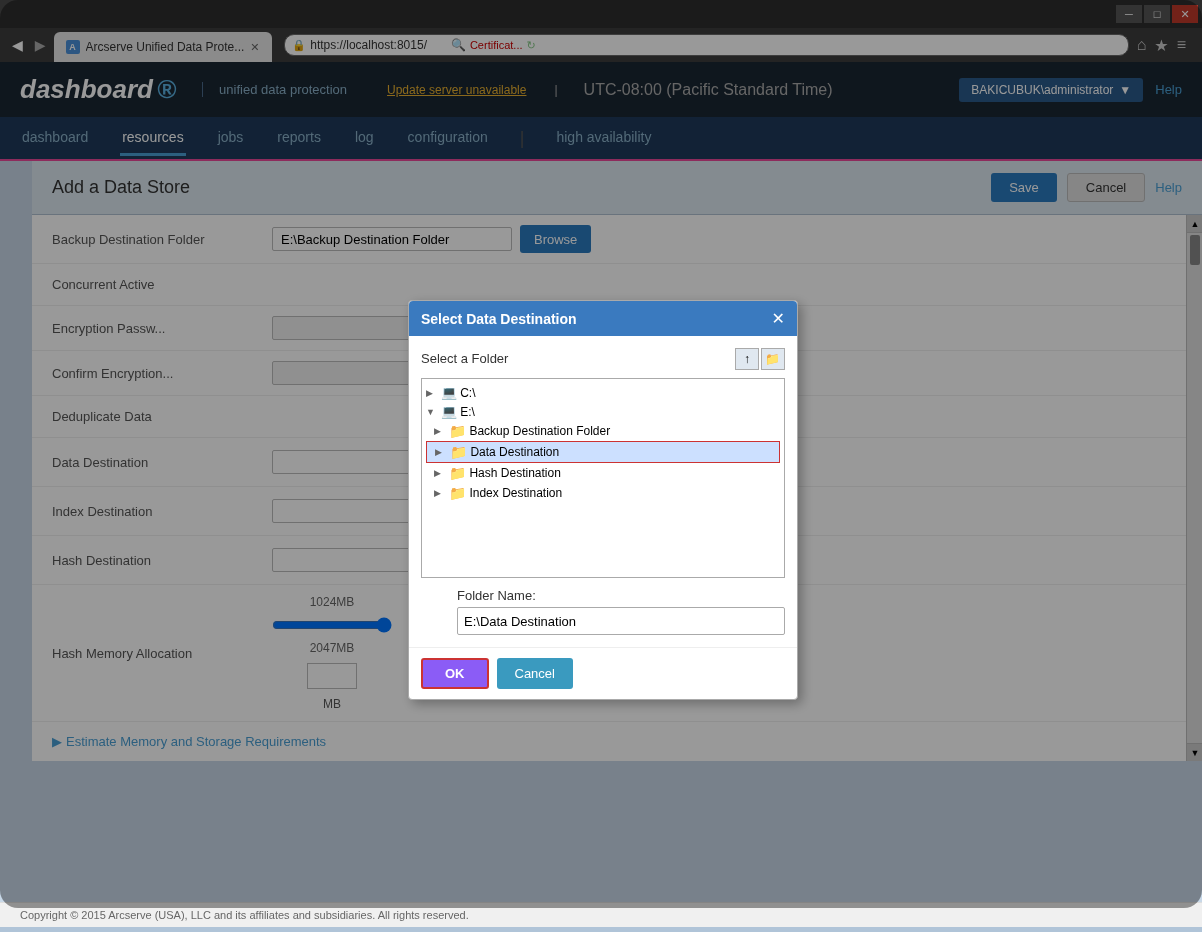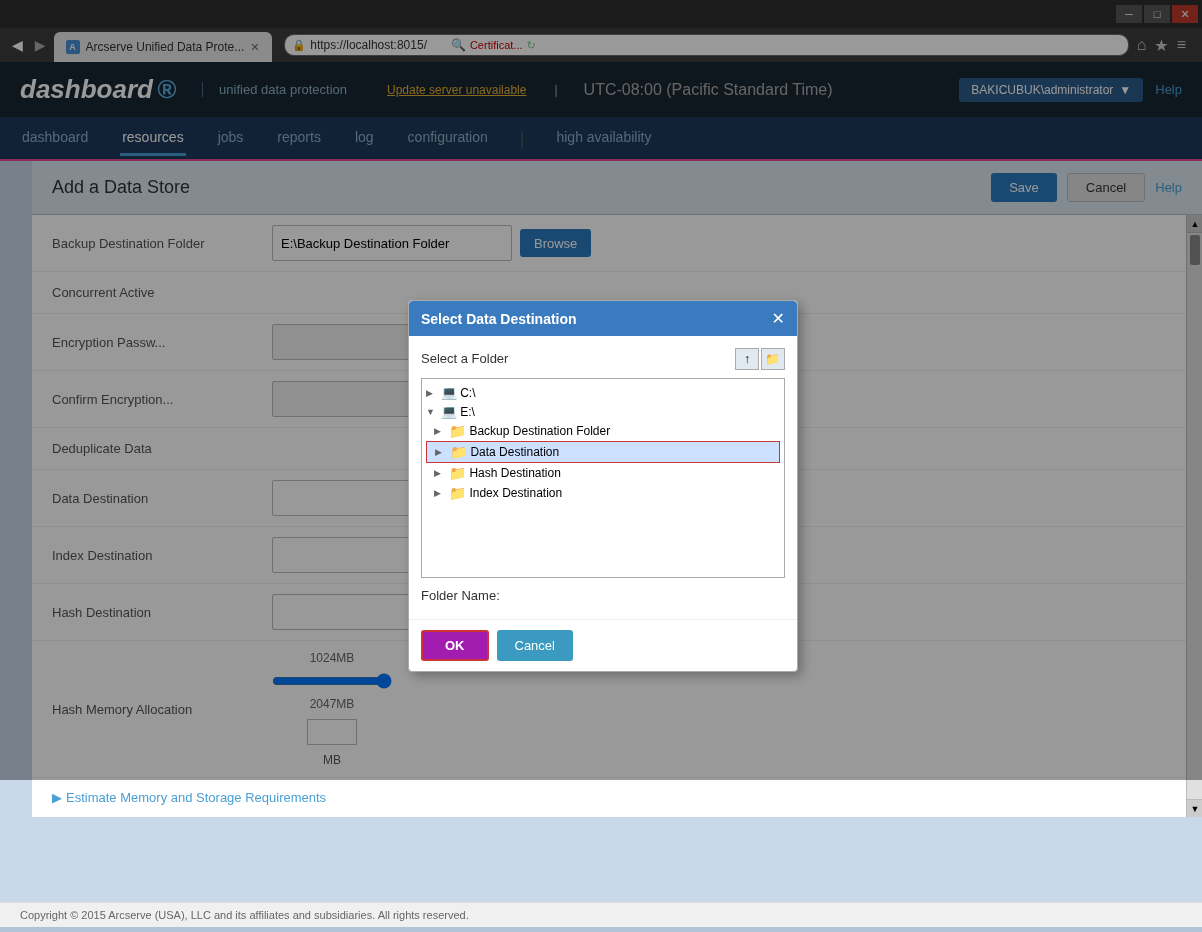"E:\Backup Destination Folder" .form-input { height: 36px -> 24px }
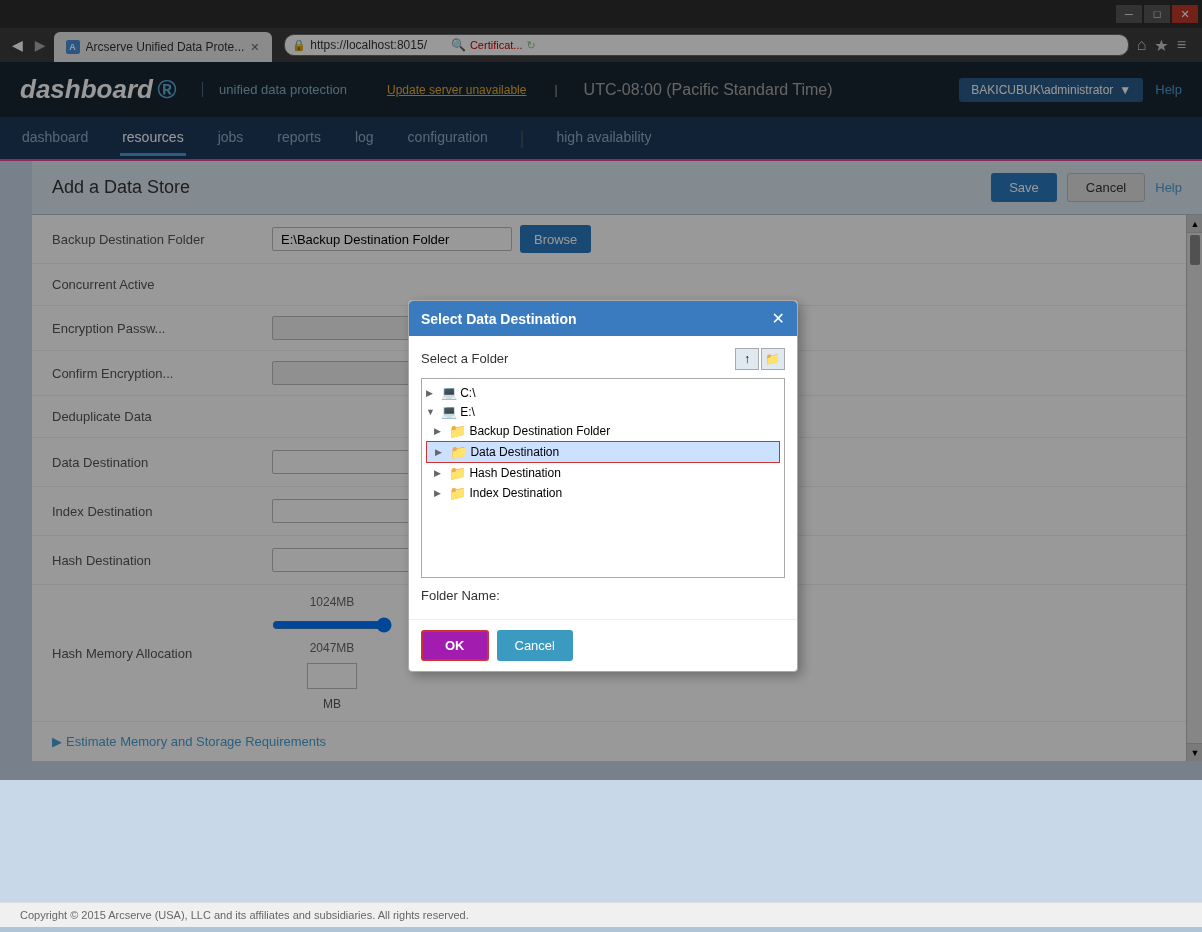"Select Data Destination" .modal-overlay { border-radius: none -> 18px; height: 780px -> 908px }
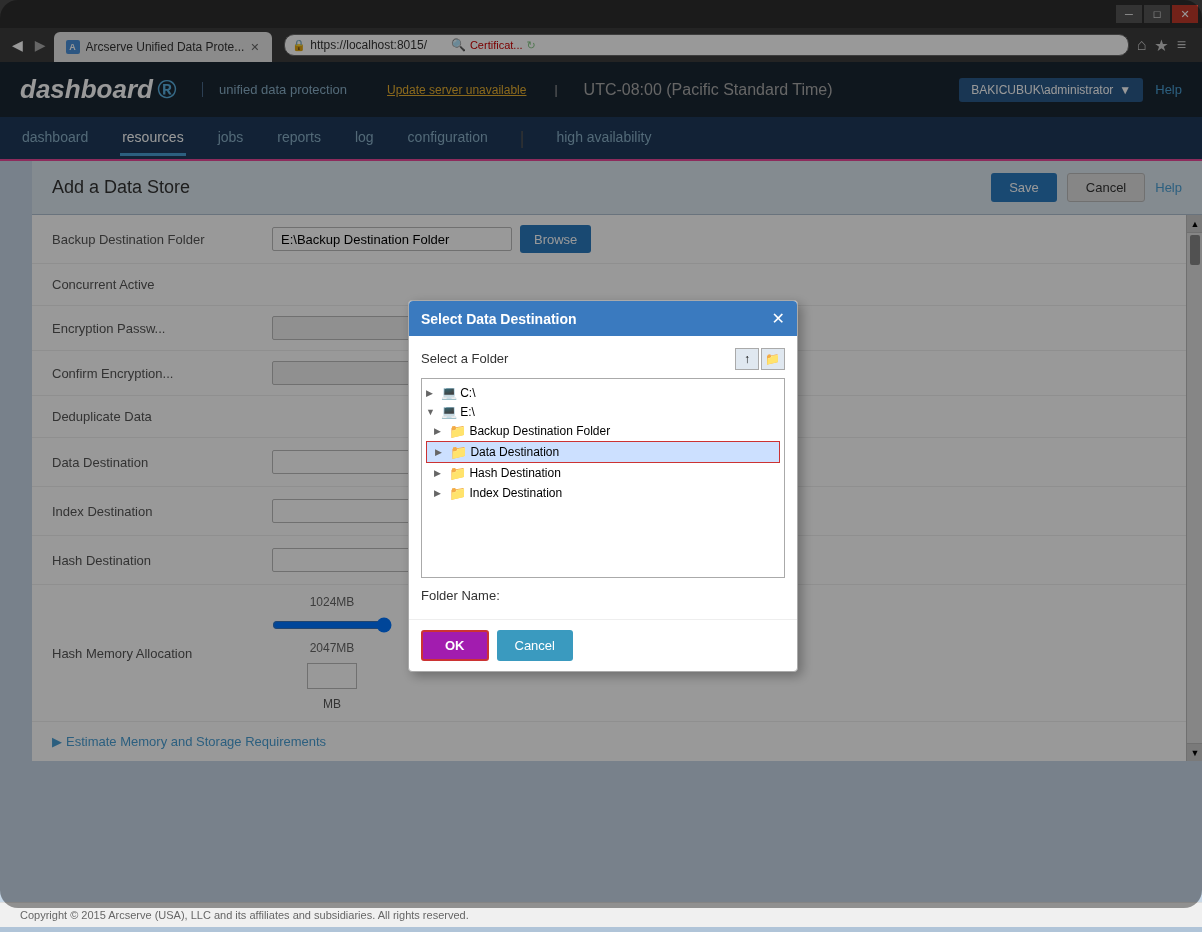"Folder Name:" .folder-name-row { margin-left: none -> 36px }
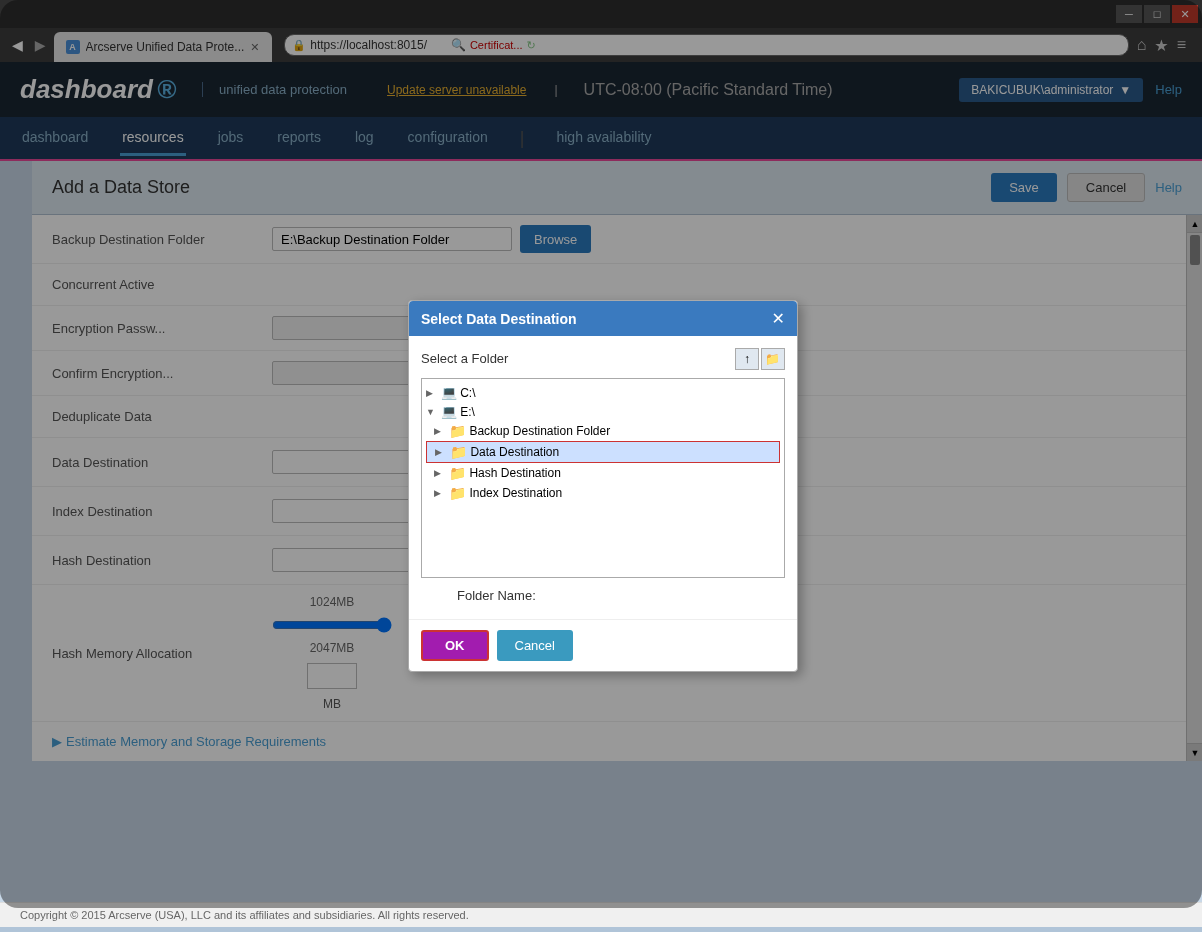"E:\Data Destination" input.folder-name-input { html: none -> <input> }
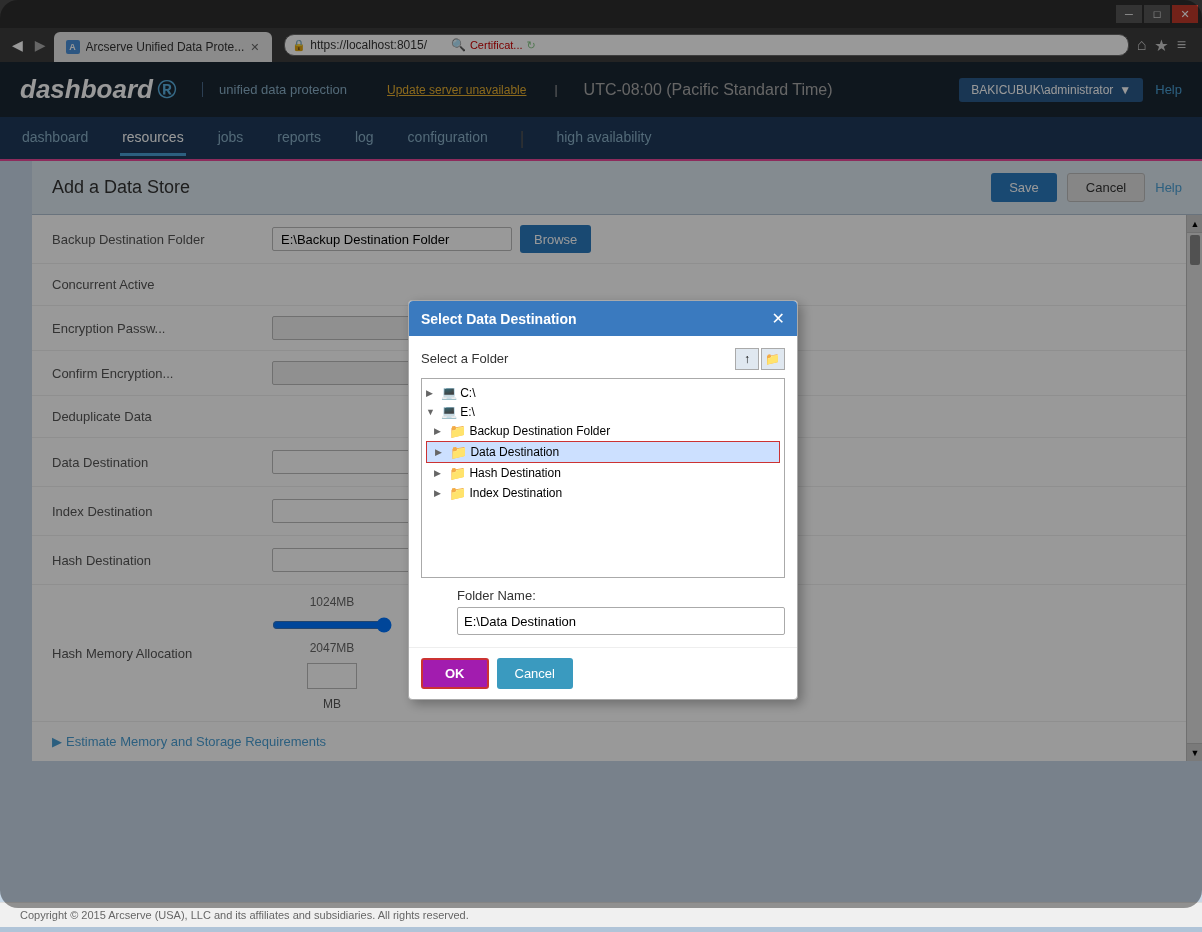"OK" .btn-ok { background: #a21caf -> #8b5cf6 }
